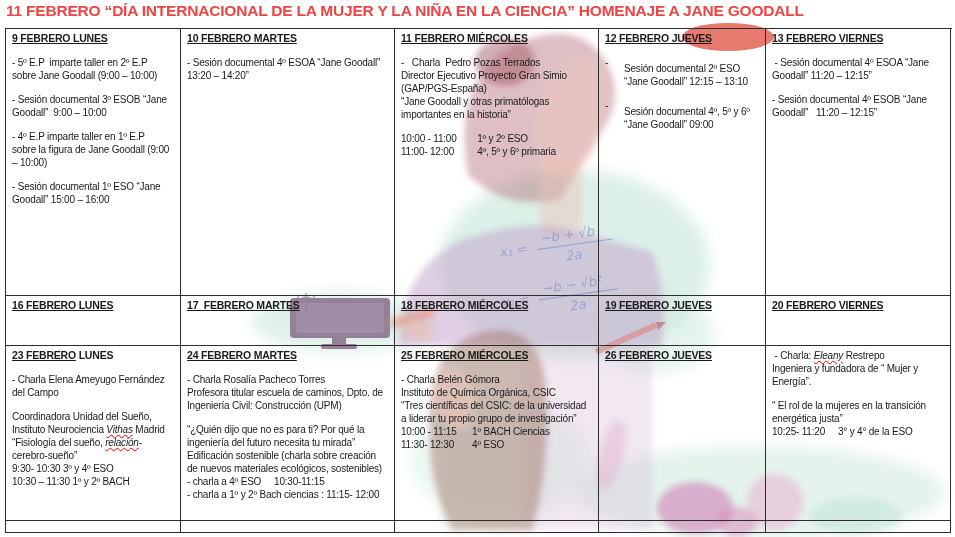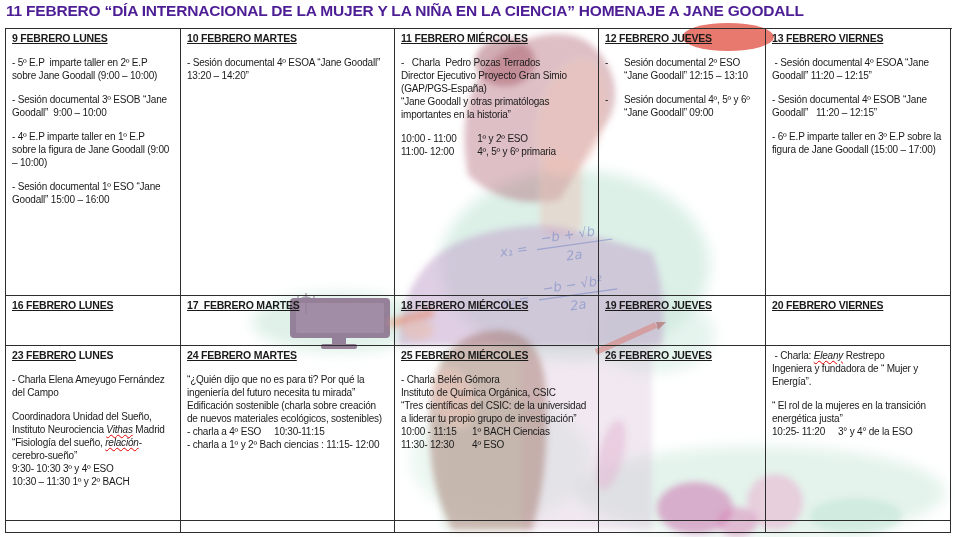"11 FEBRERO “DÍA INTERNACIONAL DE" .doc-title { color: #4c1d95 -> #ef4444 }
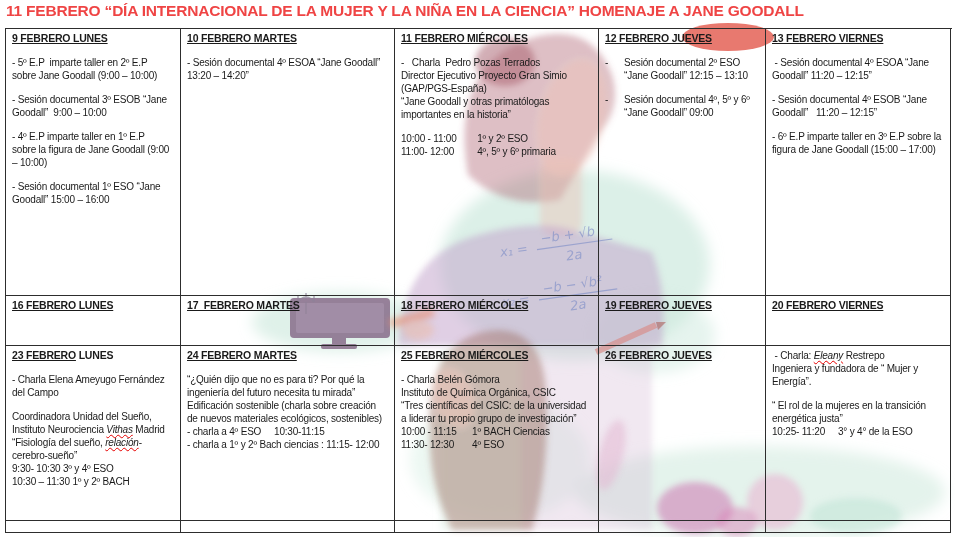"Sesión documental 2º ESO" .li .li-text { margin-top: none -> 6px }
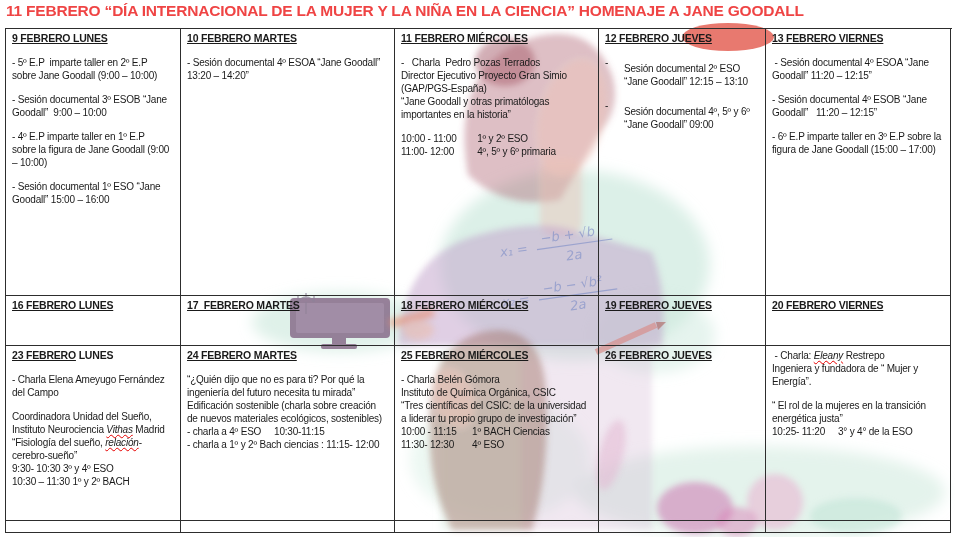"- 6º E.P imparte taller" div.para { html: <div>- 6º E.P imparte taller en 3º E.P sobre la figura de Jane Goodall (15:00 – 17:00)</div> -> none }
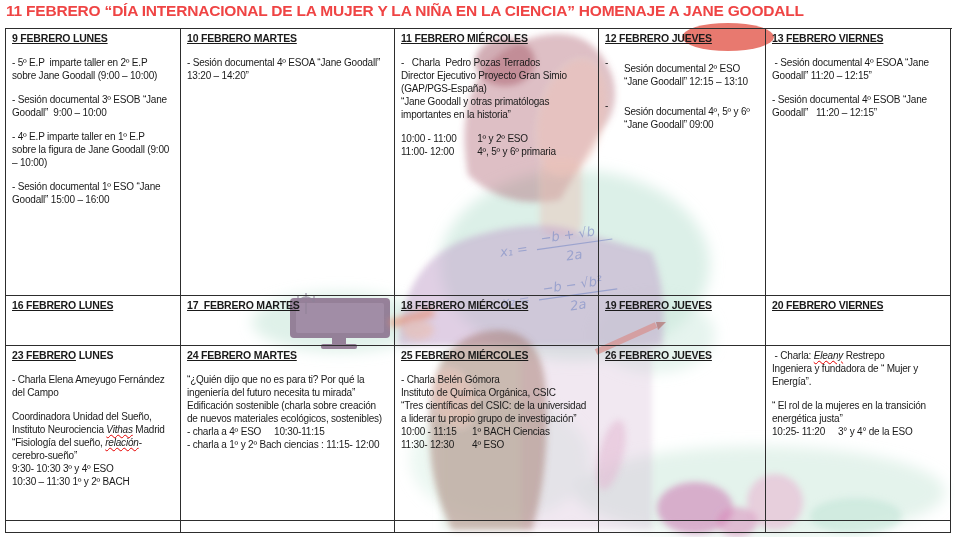"- Charla Rosalía Pacheco Torres" div.para { html: none -> <div>- Charla Rosalía Pacheco Torres Profesora titular escuela de caminos, Dpto. de Ingeniería Civil: Construcción (UPM)</div> }
